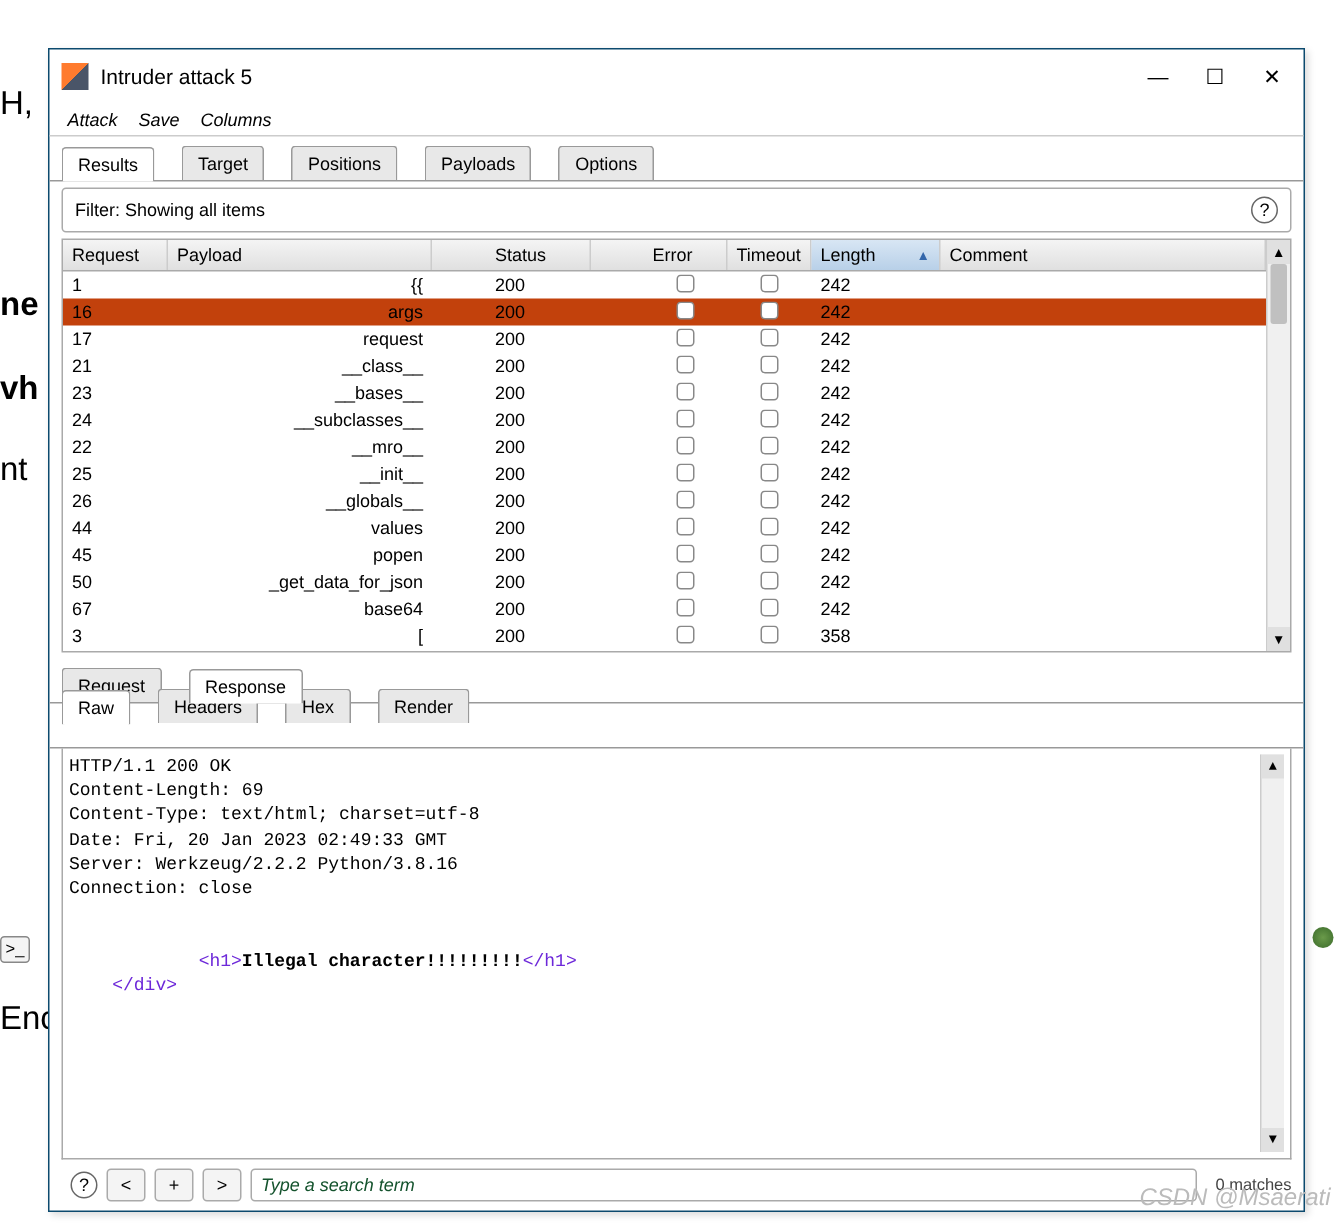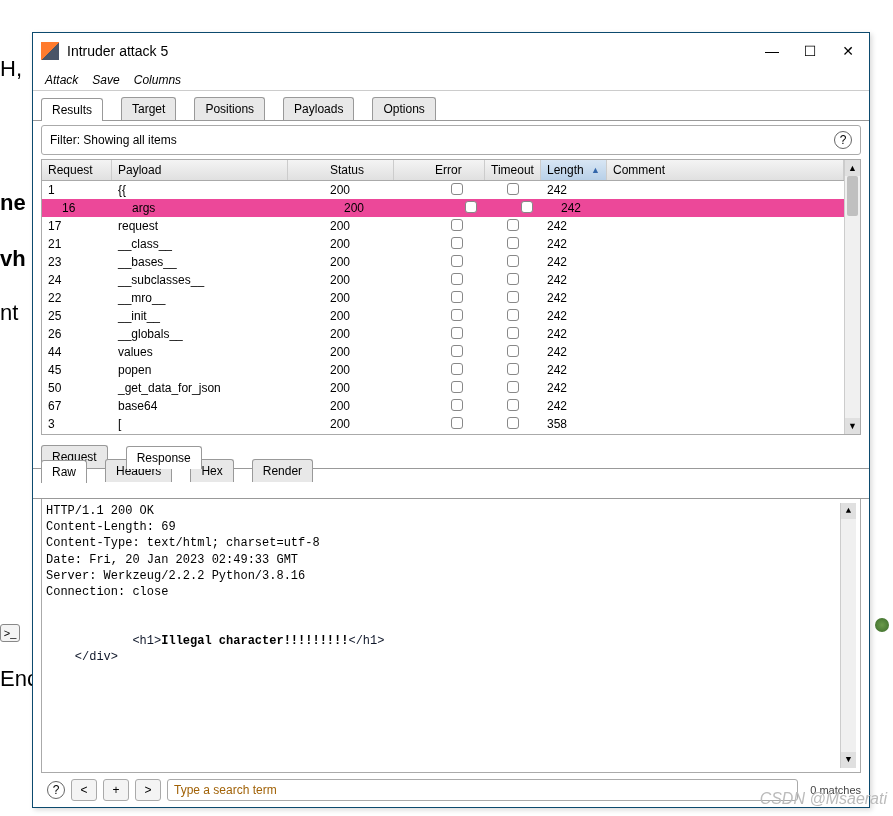"Payload" .col-pay { text-align: none -> right }
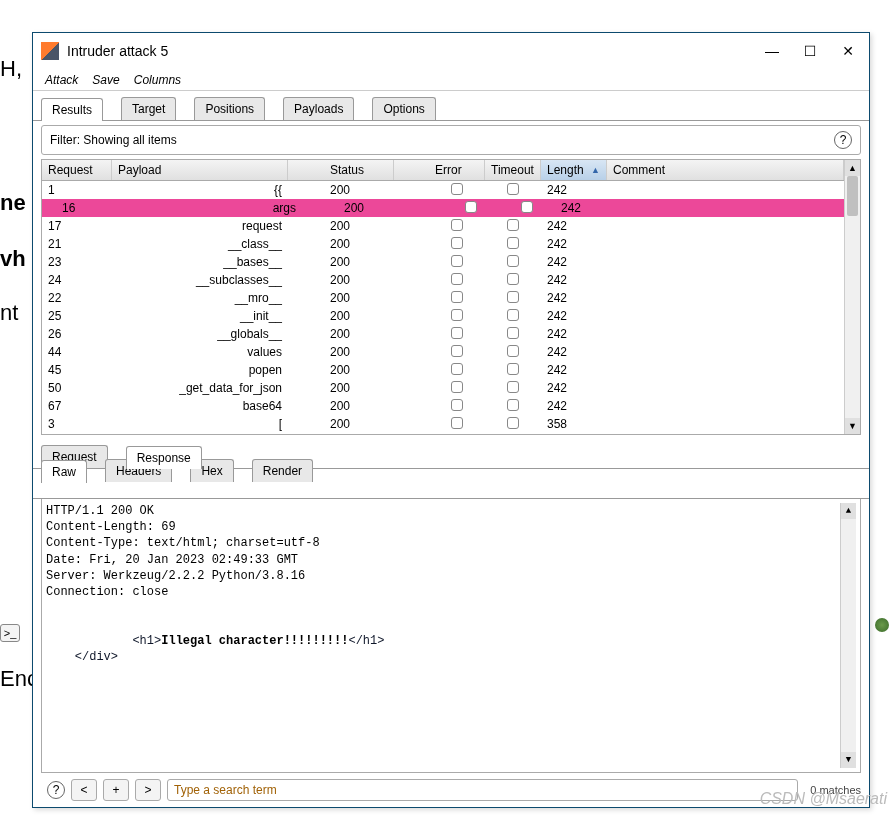"Length" .col-len { width: 66px -> 86px }
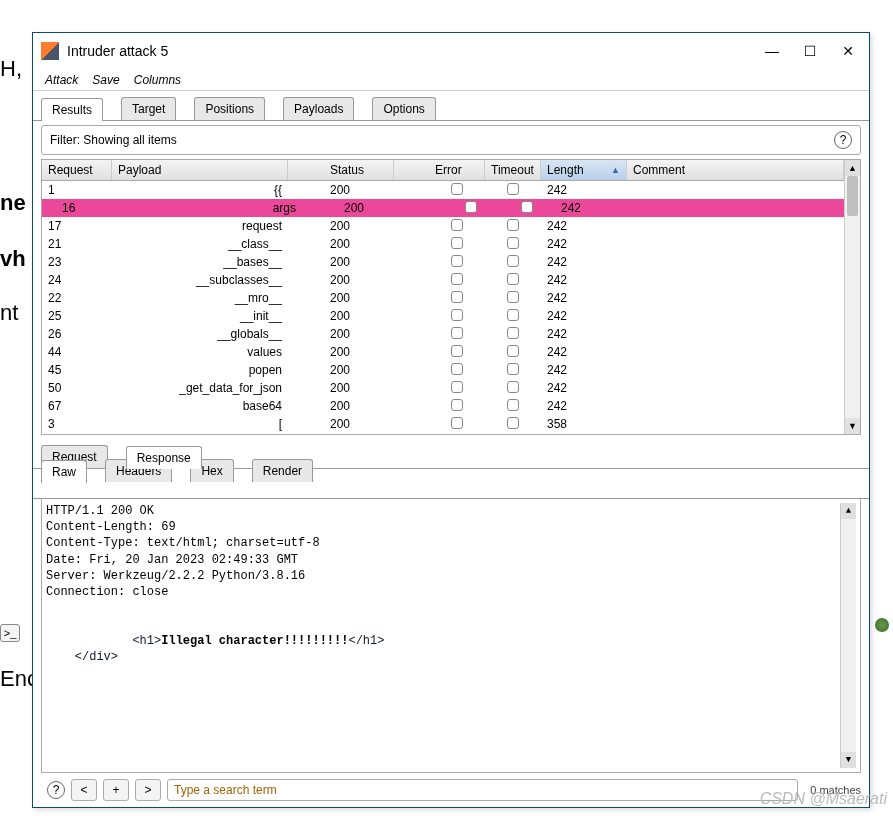"16" .tr.sel { background: #ec4899 -> #c2410c; padding-left: 14px -> none }
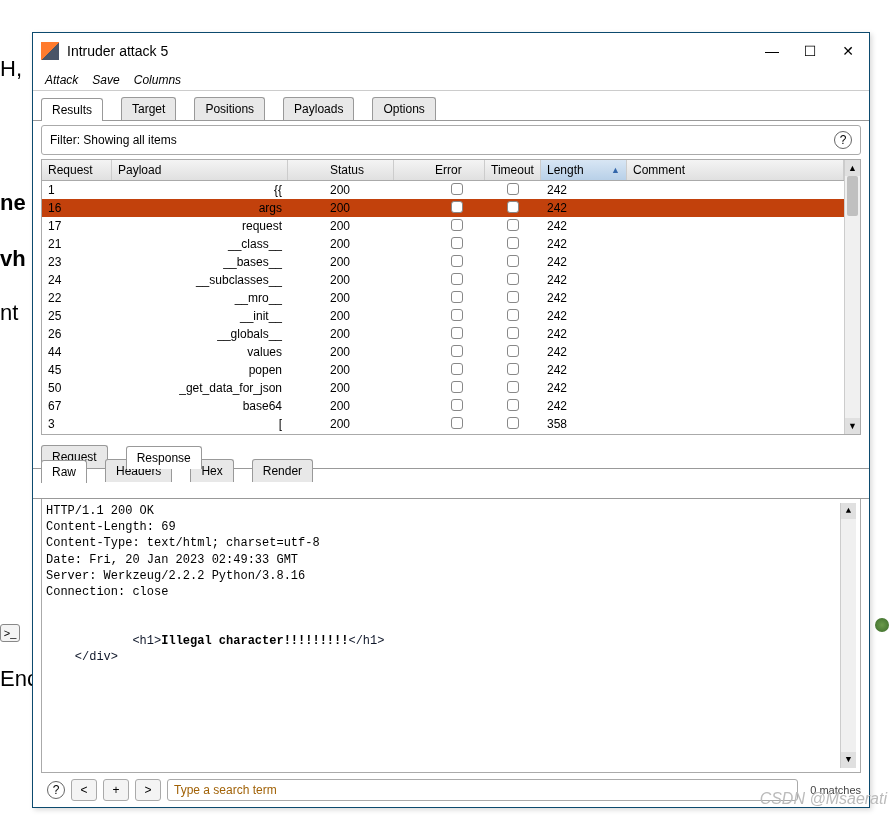"<h1>" .tag { color: #0f172a -> #6d28d9 }
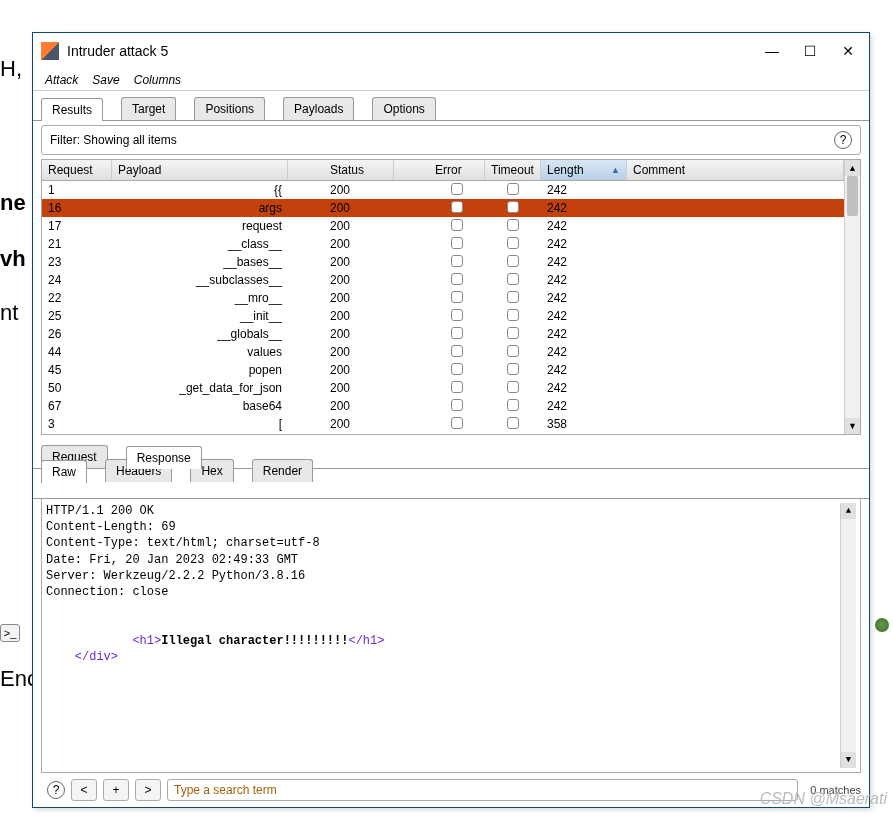"Type a search term" .searchbox { color: #a16207 -> #14532d; font-style: none -> italic }
